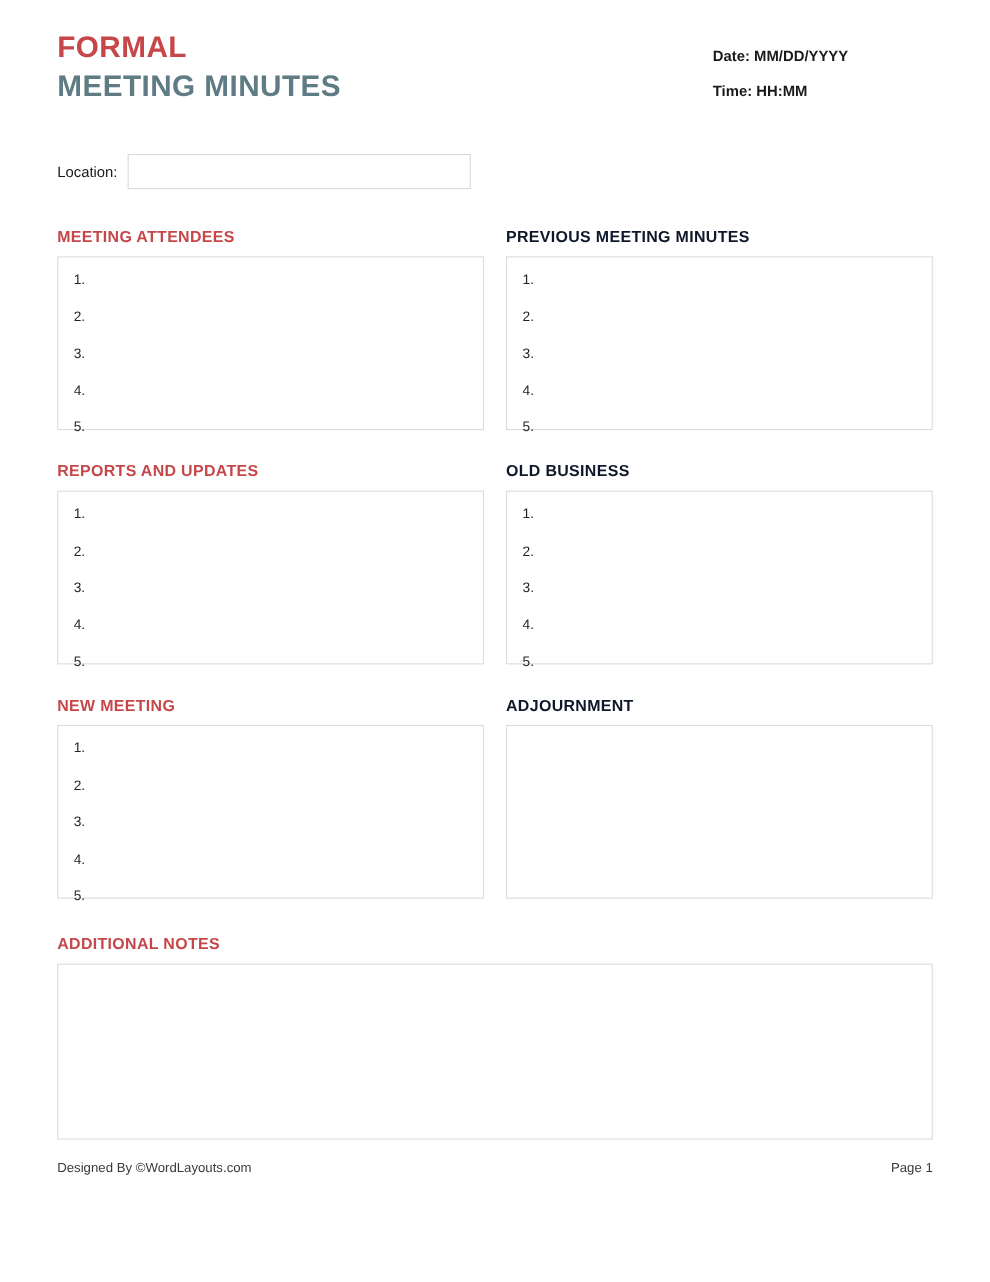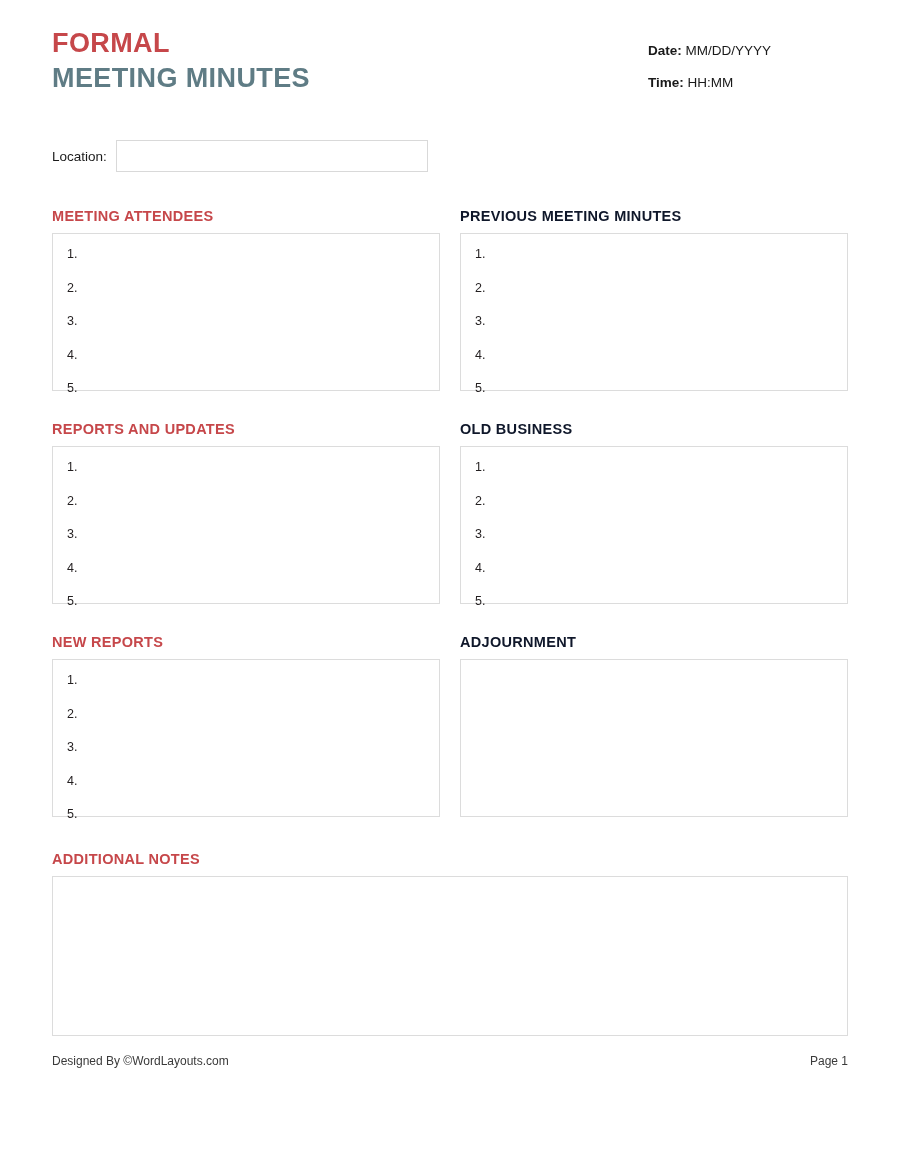"MM/DD/YYYY" .meta-value { font-weight: normal -> bold }
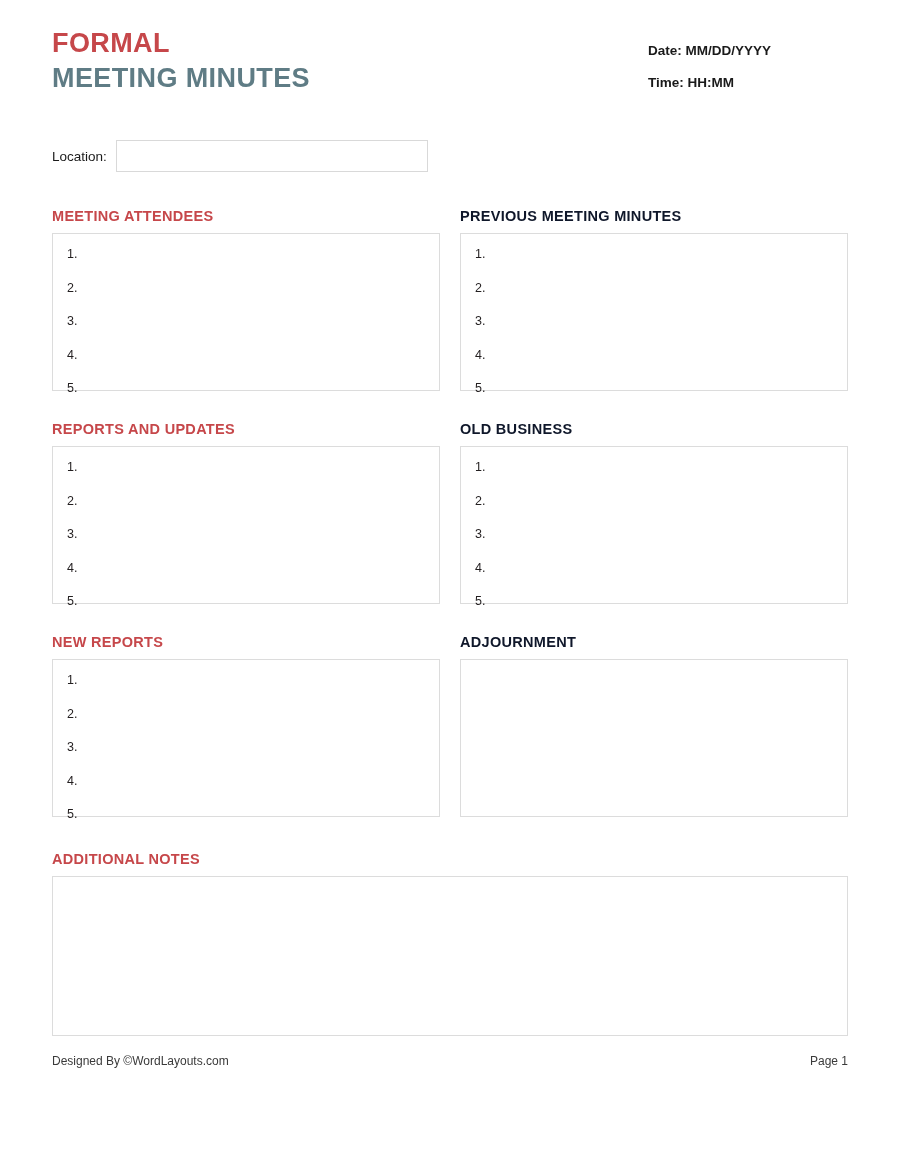"NEW REPORTS" div.section-heading { text: REPORTS -> MEETING }
